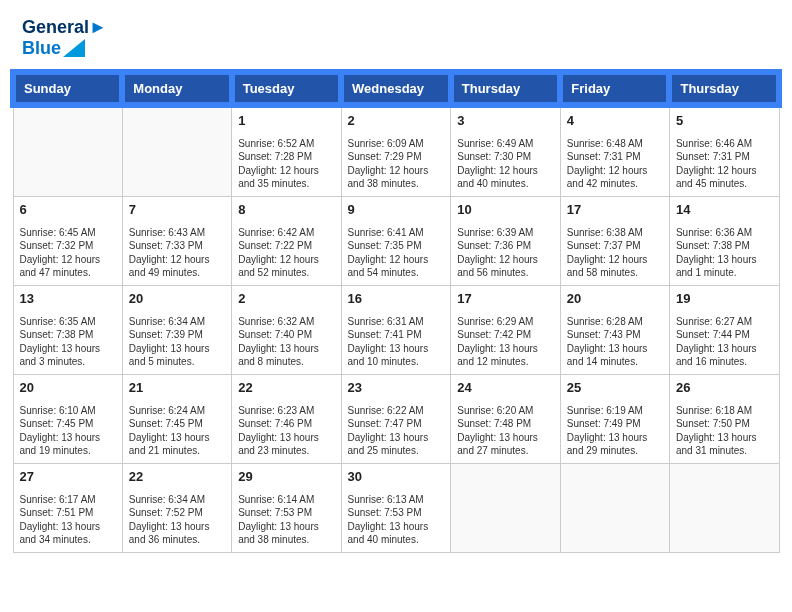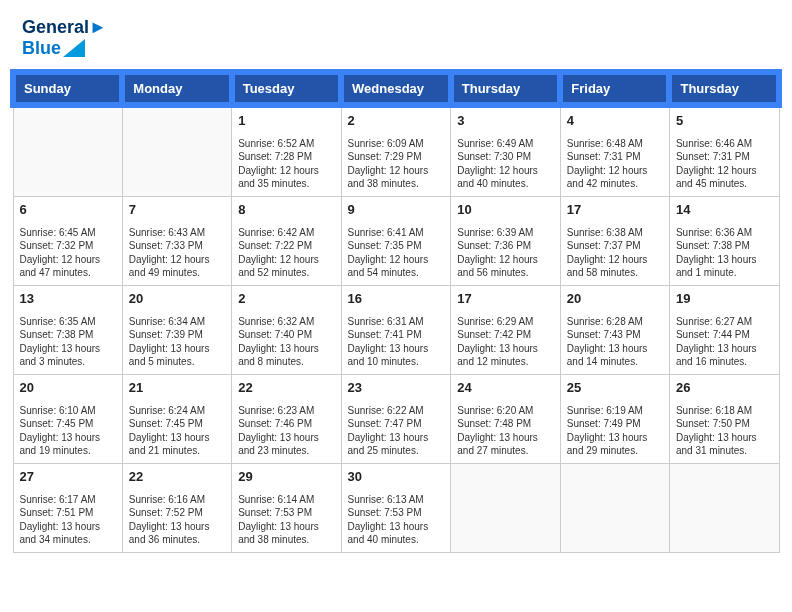"Sunrise: 6:16 AM Sunset: 7:52" div.day-info { text: 6:16 -> 6:34 }
